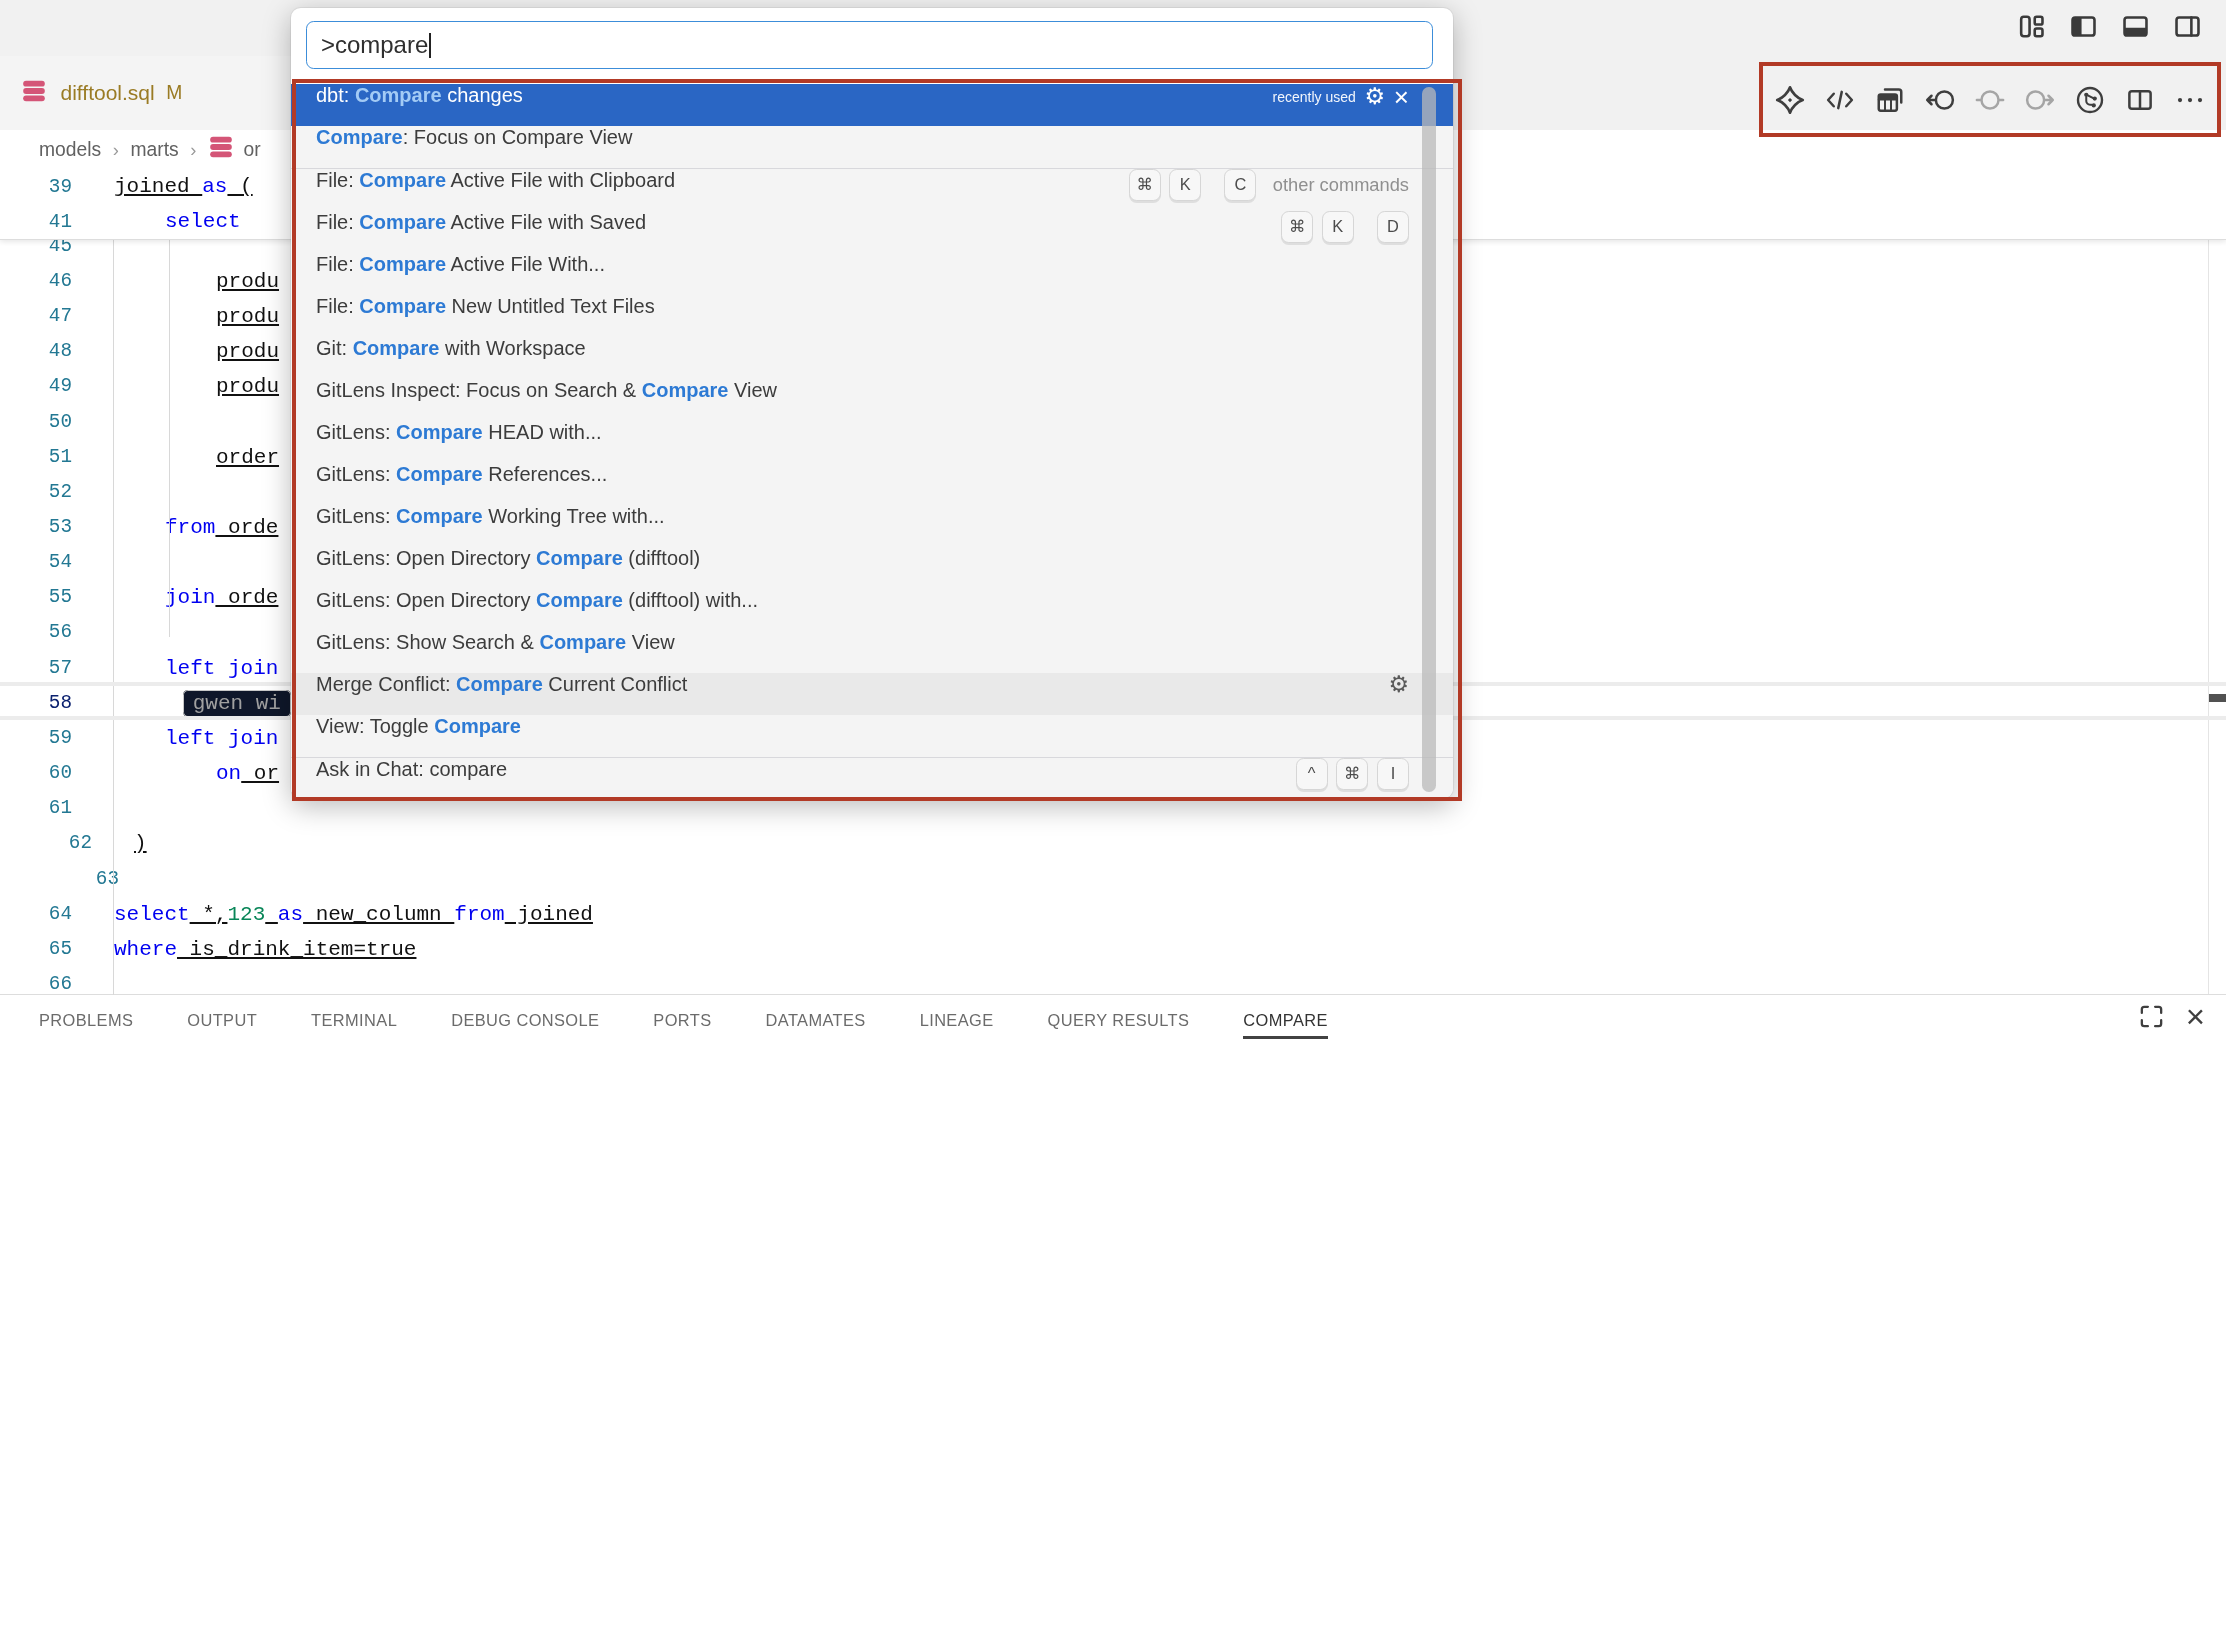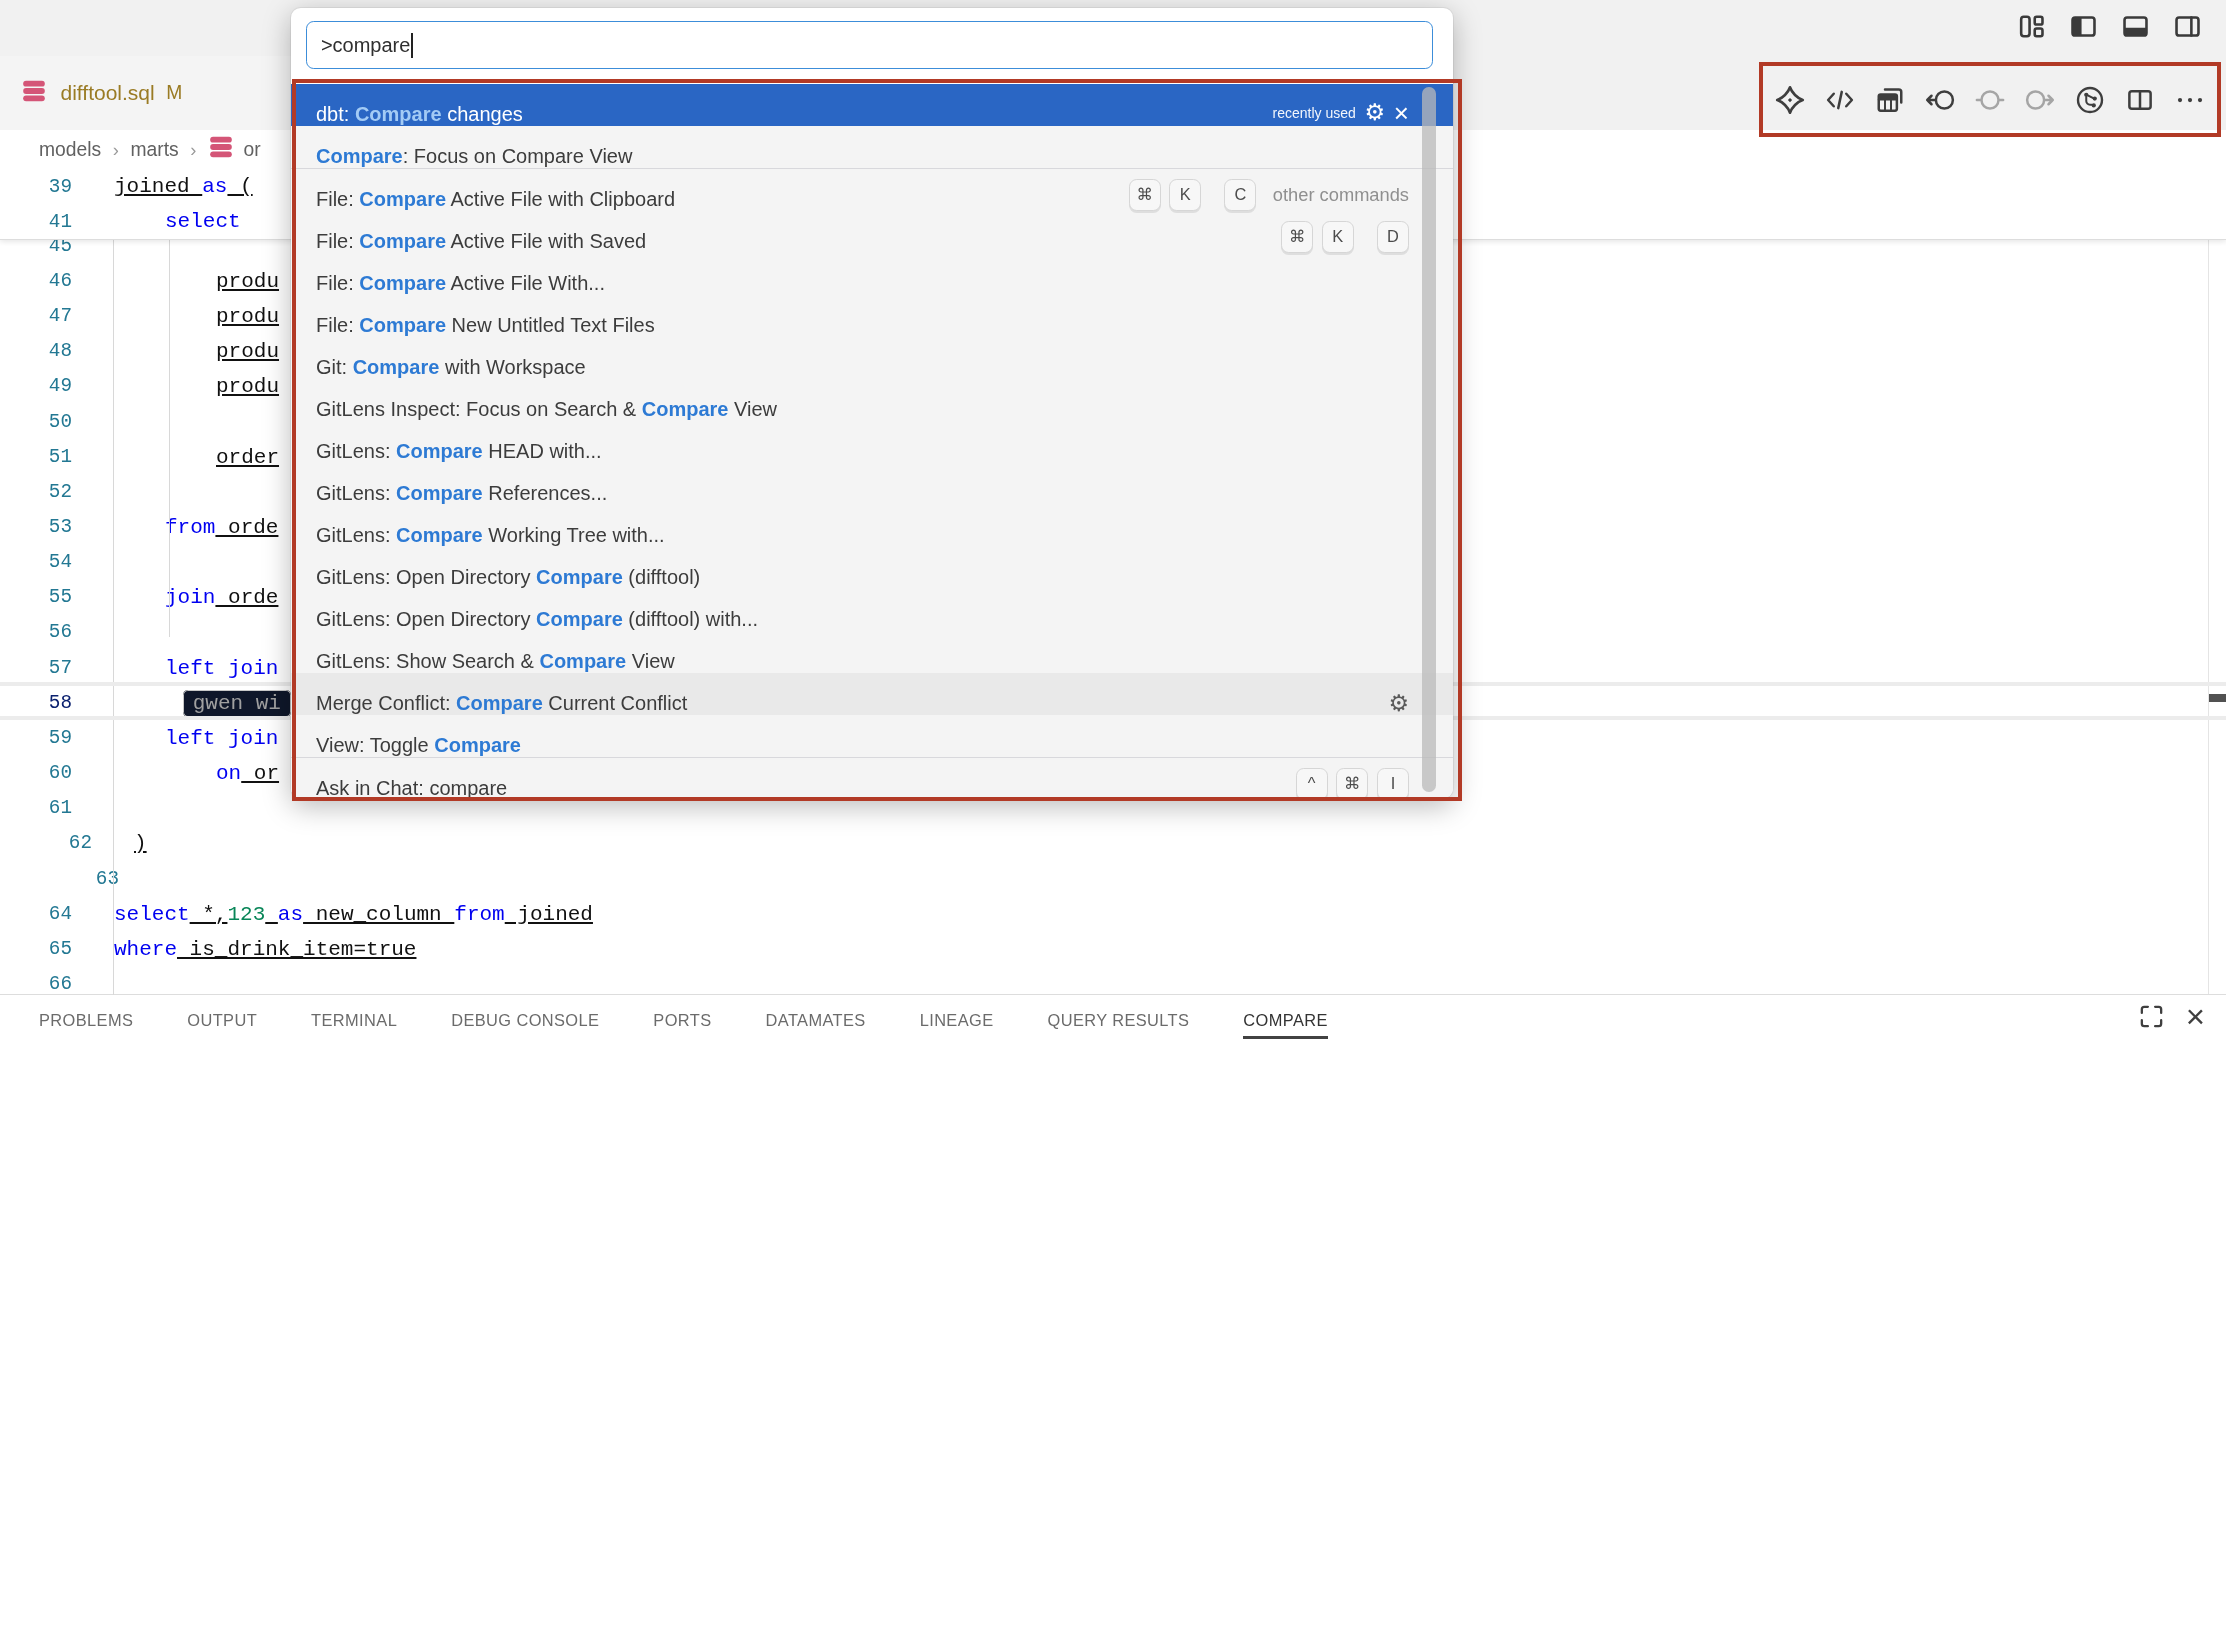">compare" .qp-input { font-size: 20px -> 24px }
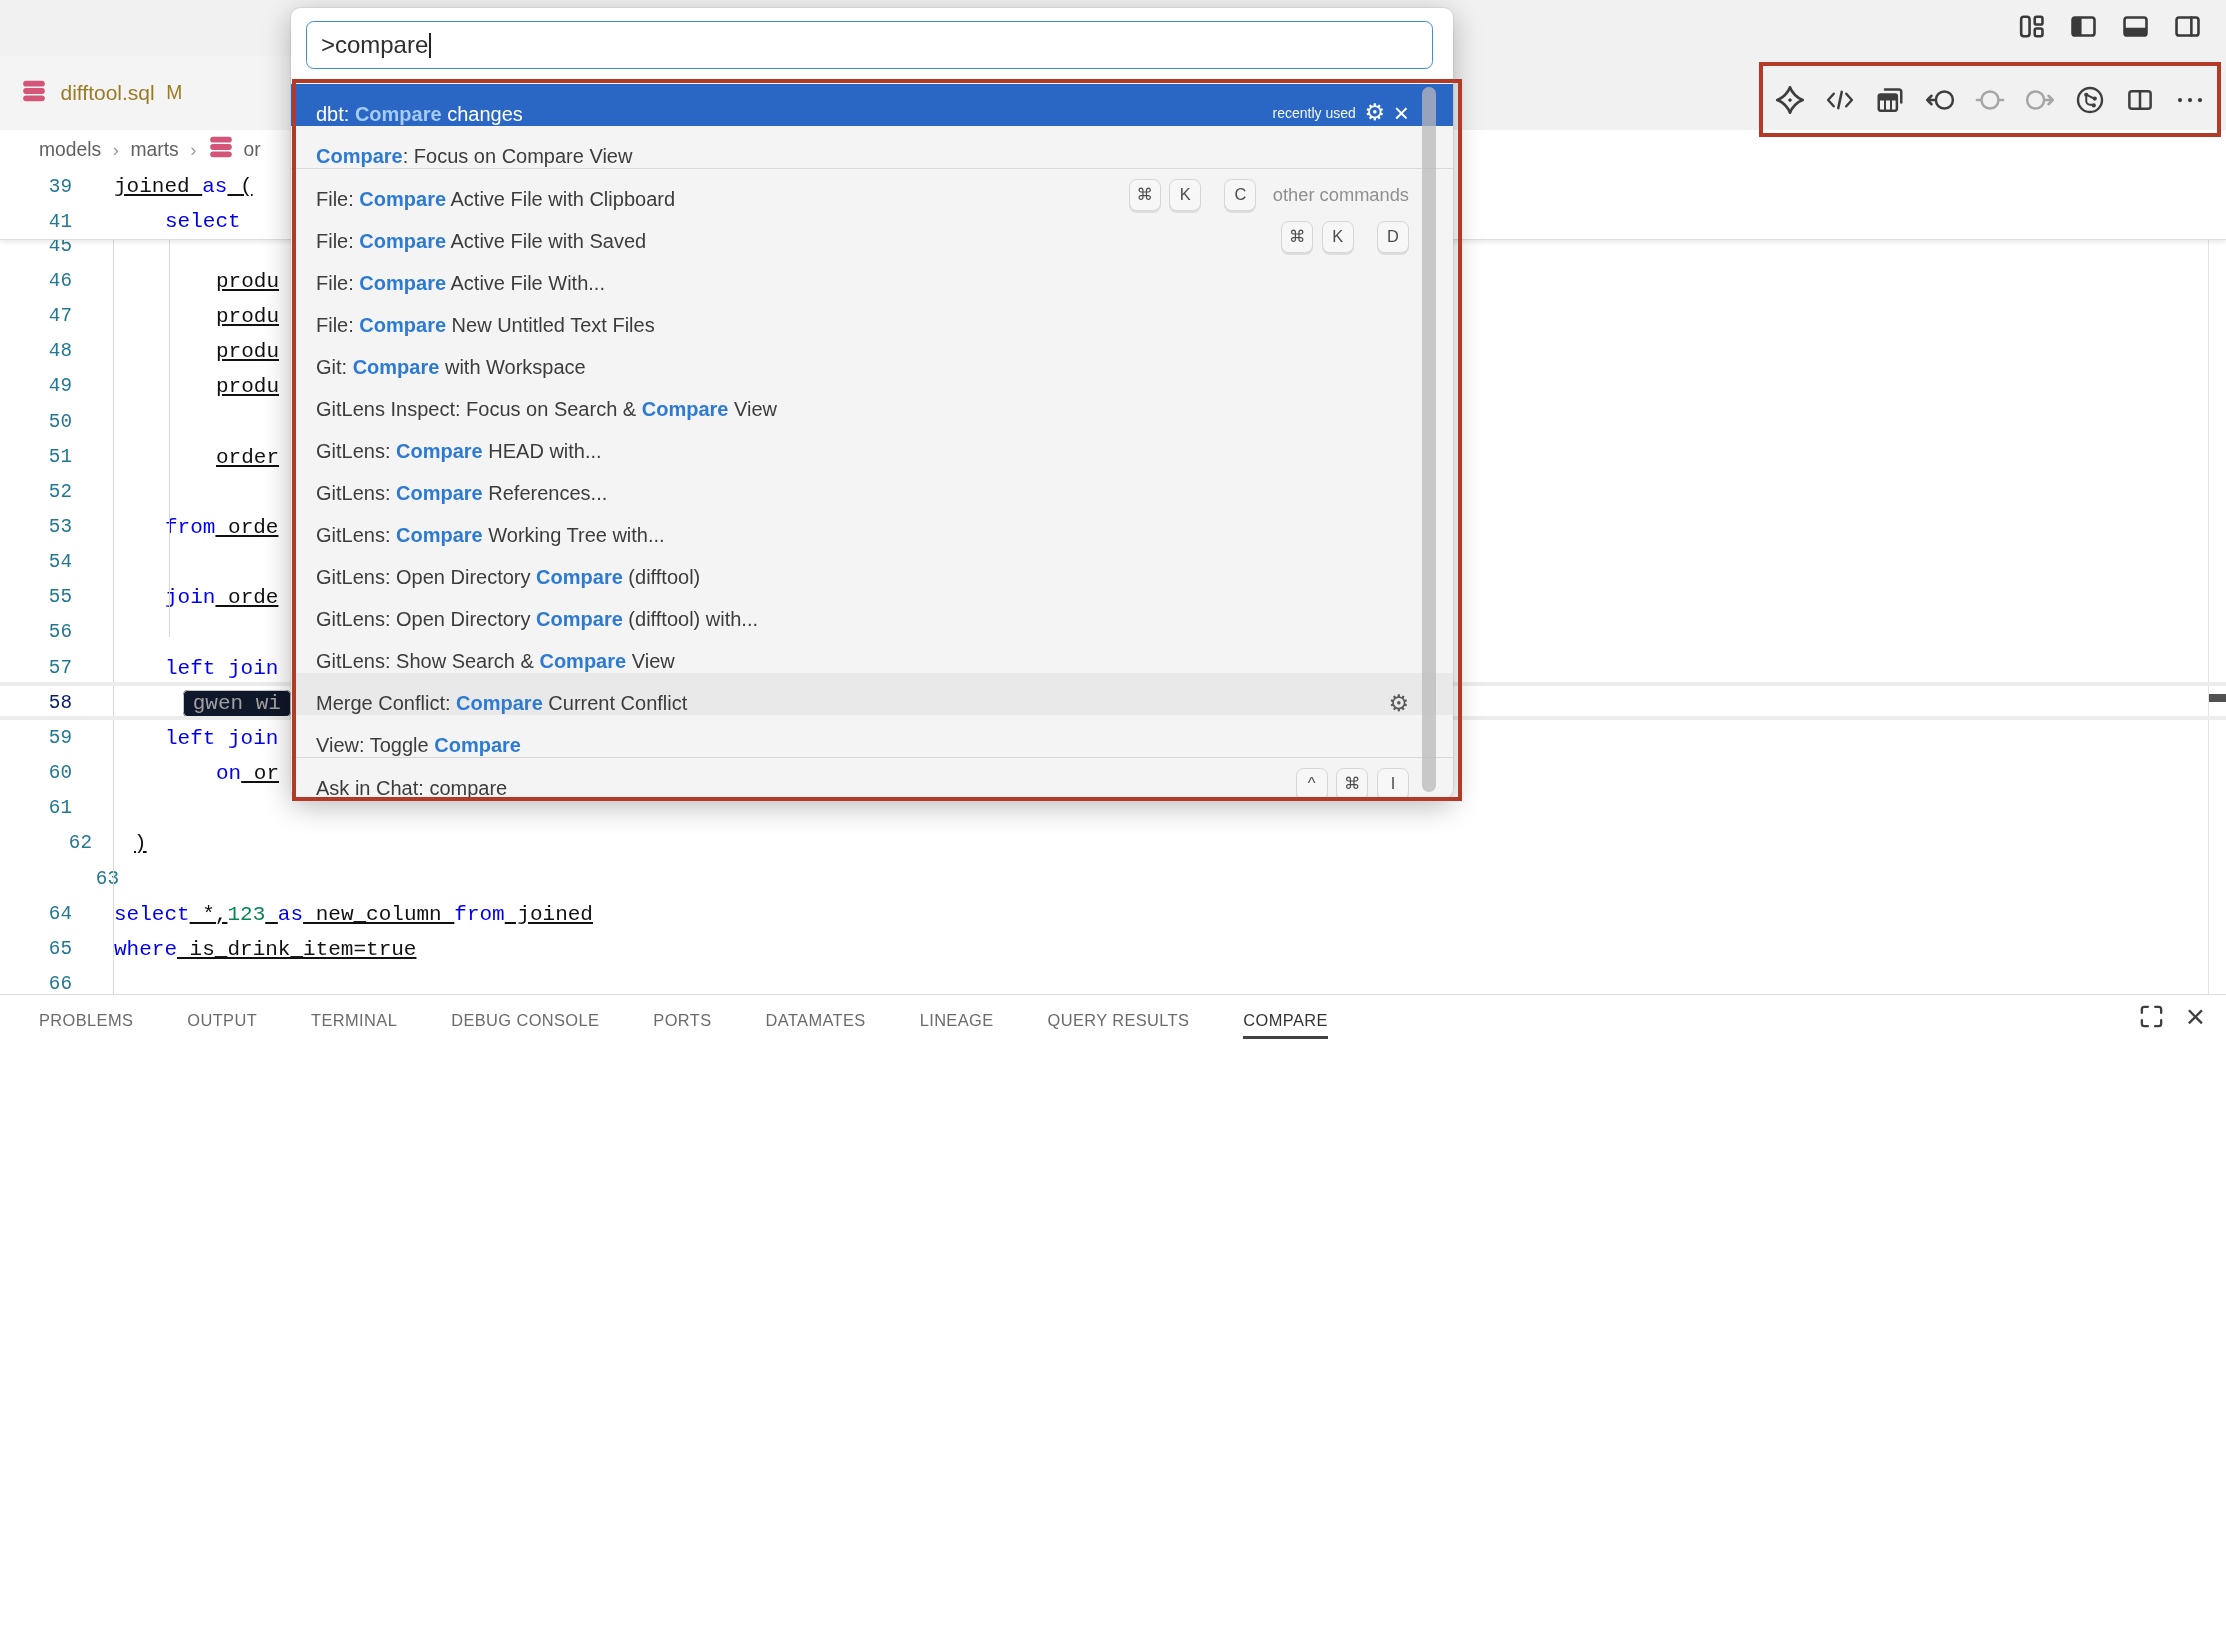"dbt: Compare changes" .qp-row { align-items: flex-end -> flex-start }
